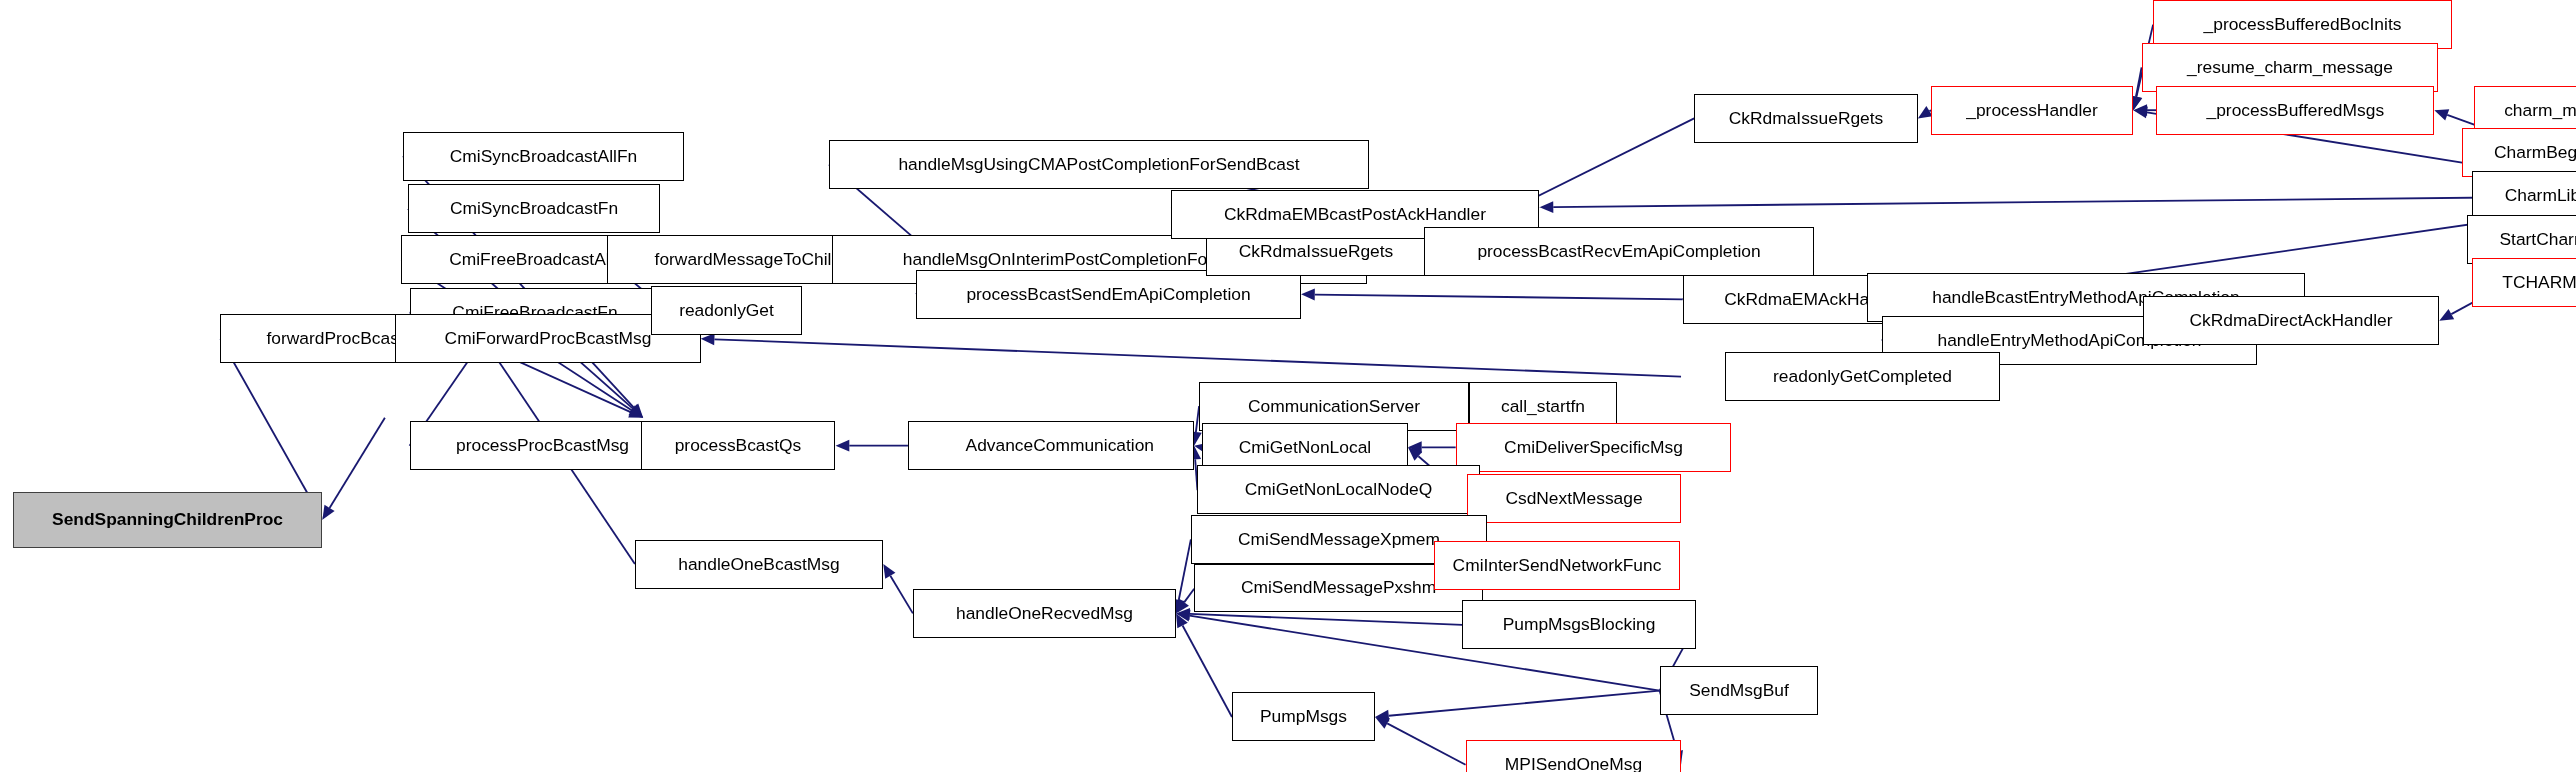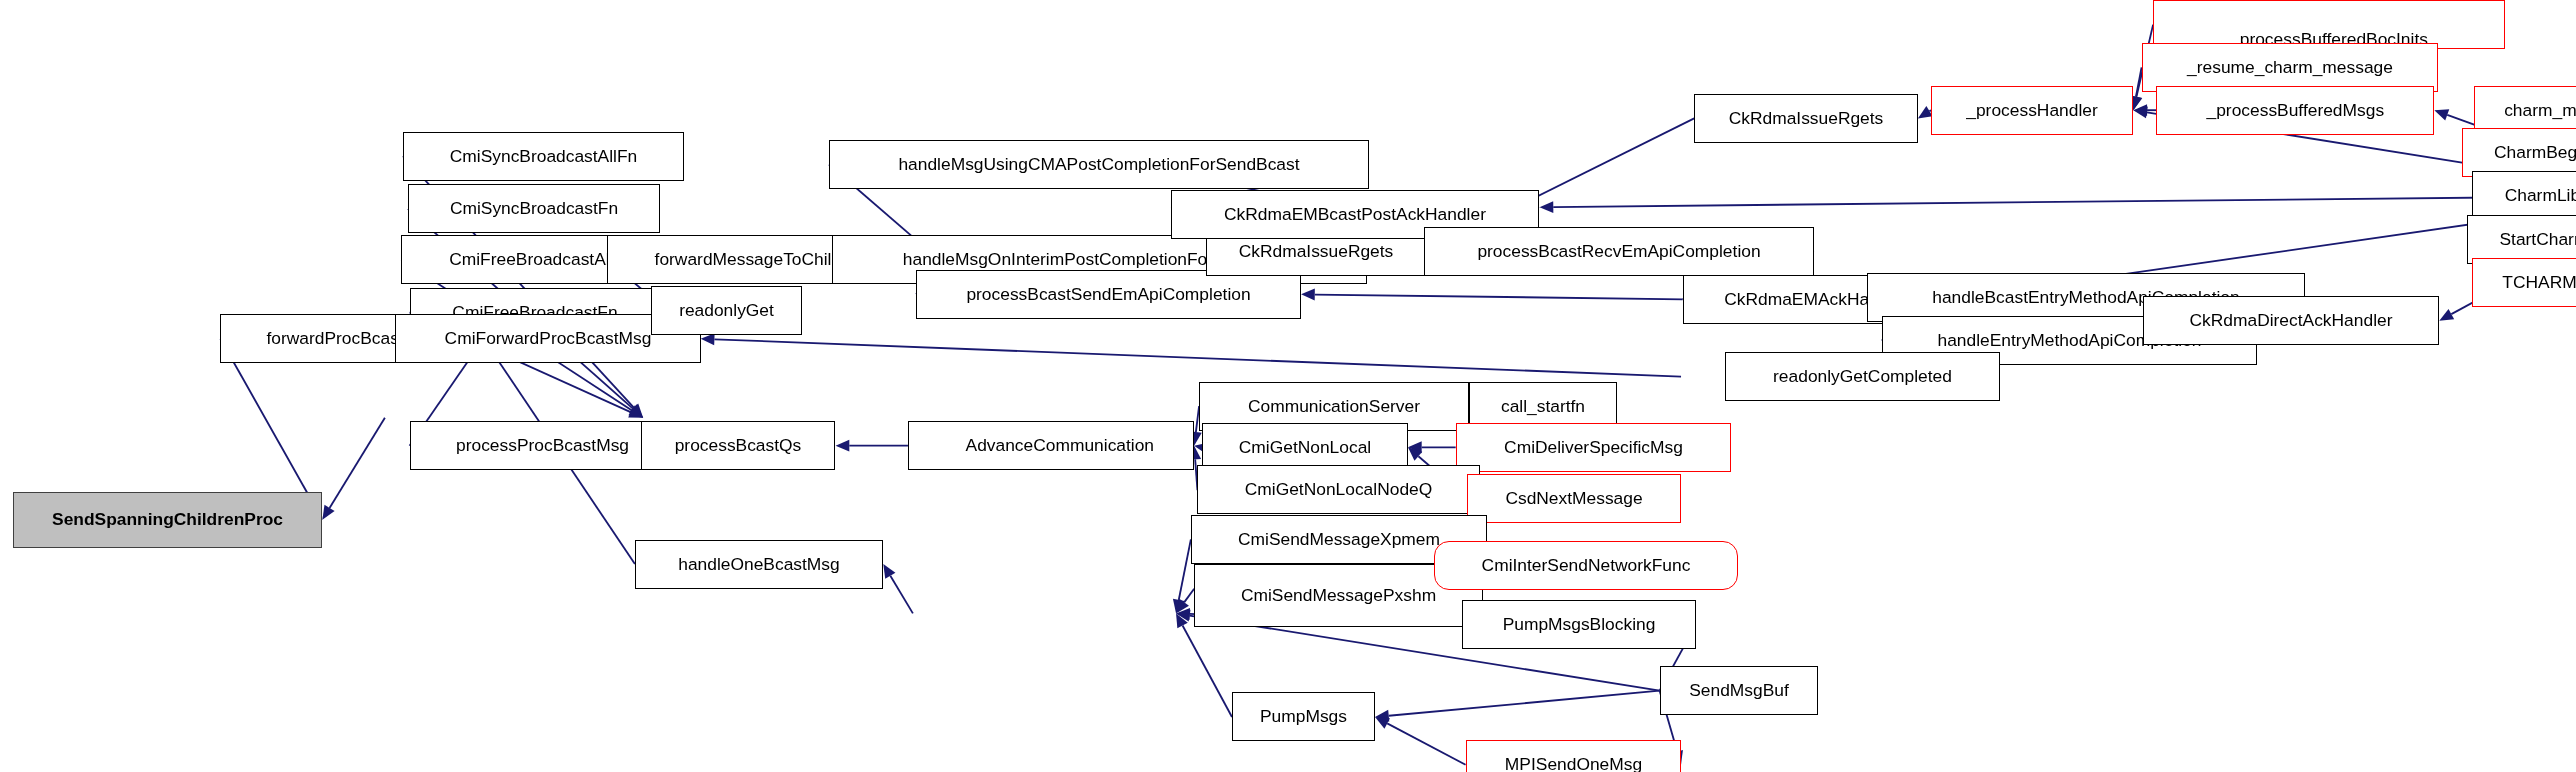"_processBufferedBocInits" div.node { align-items: flex-end -> none; width: 352px -> 299px }
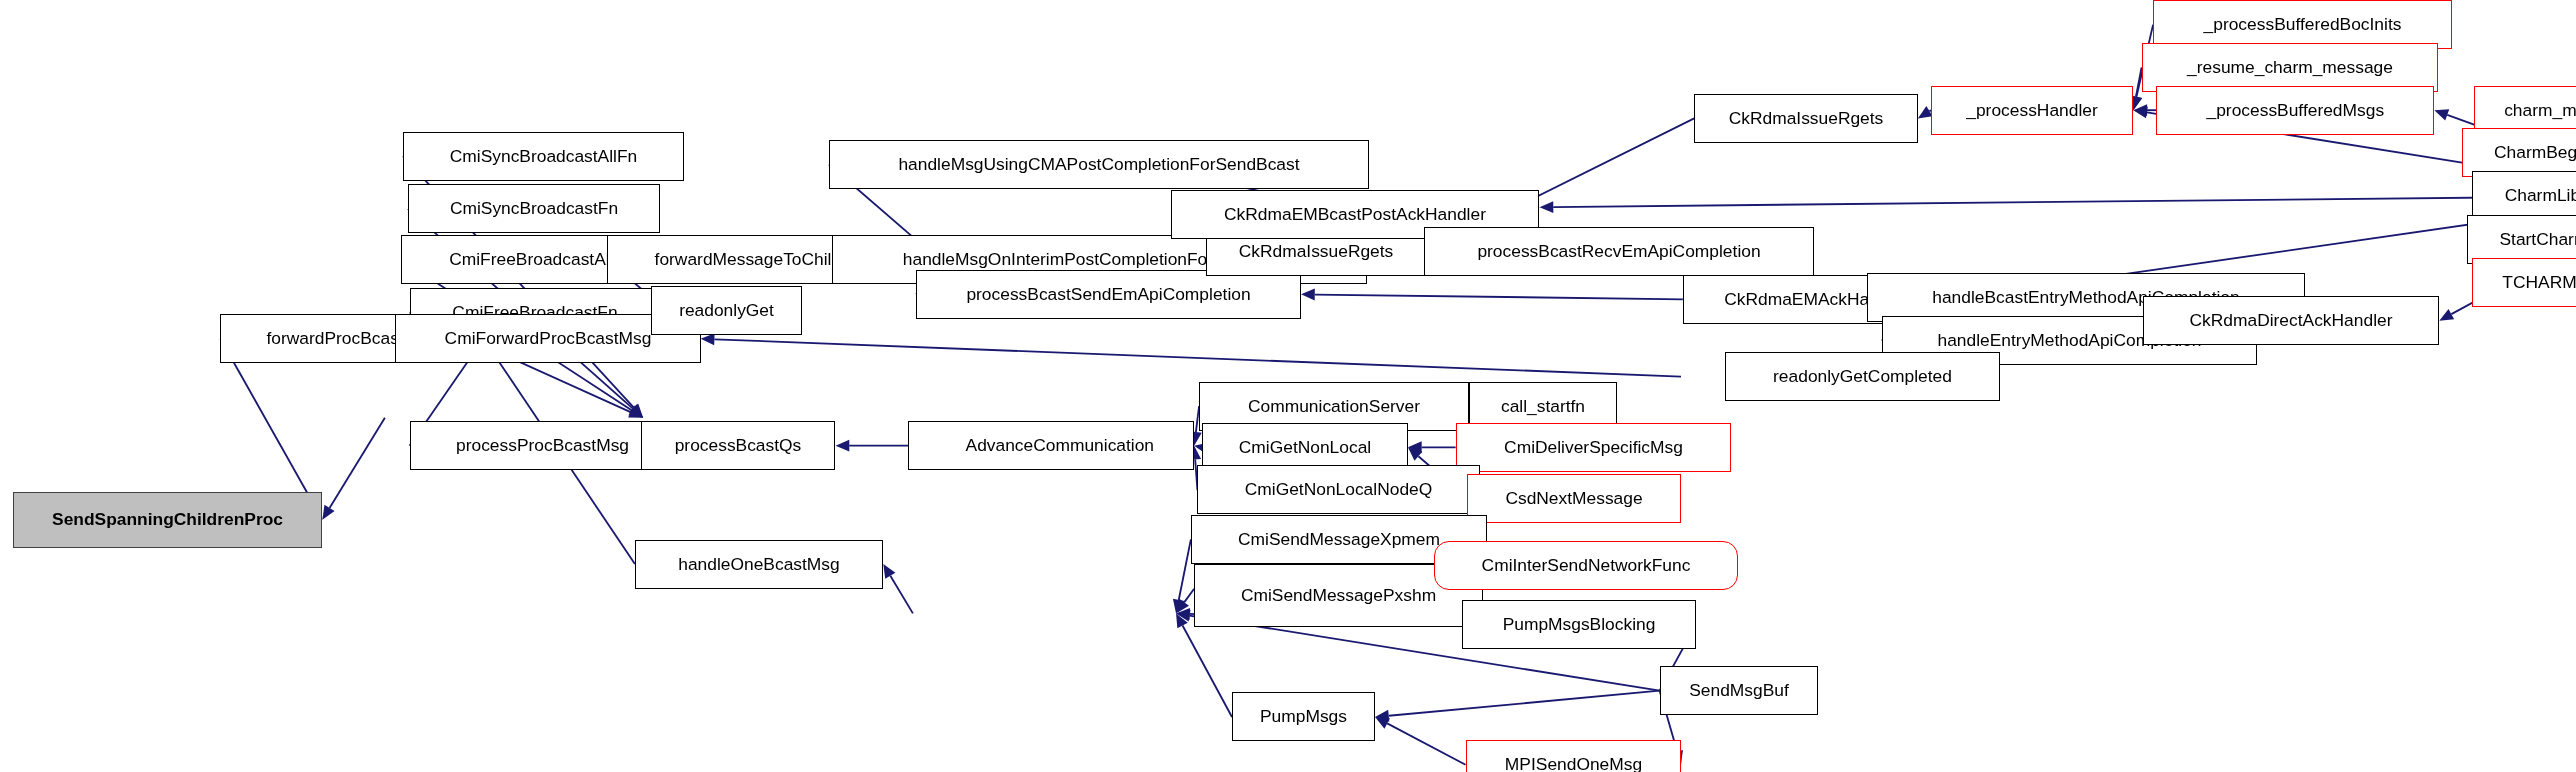"CmiInterSendNetworkFunc" div.node { border-radius: 15px -> none; width: 304px -> 246px }
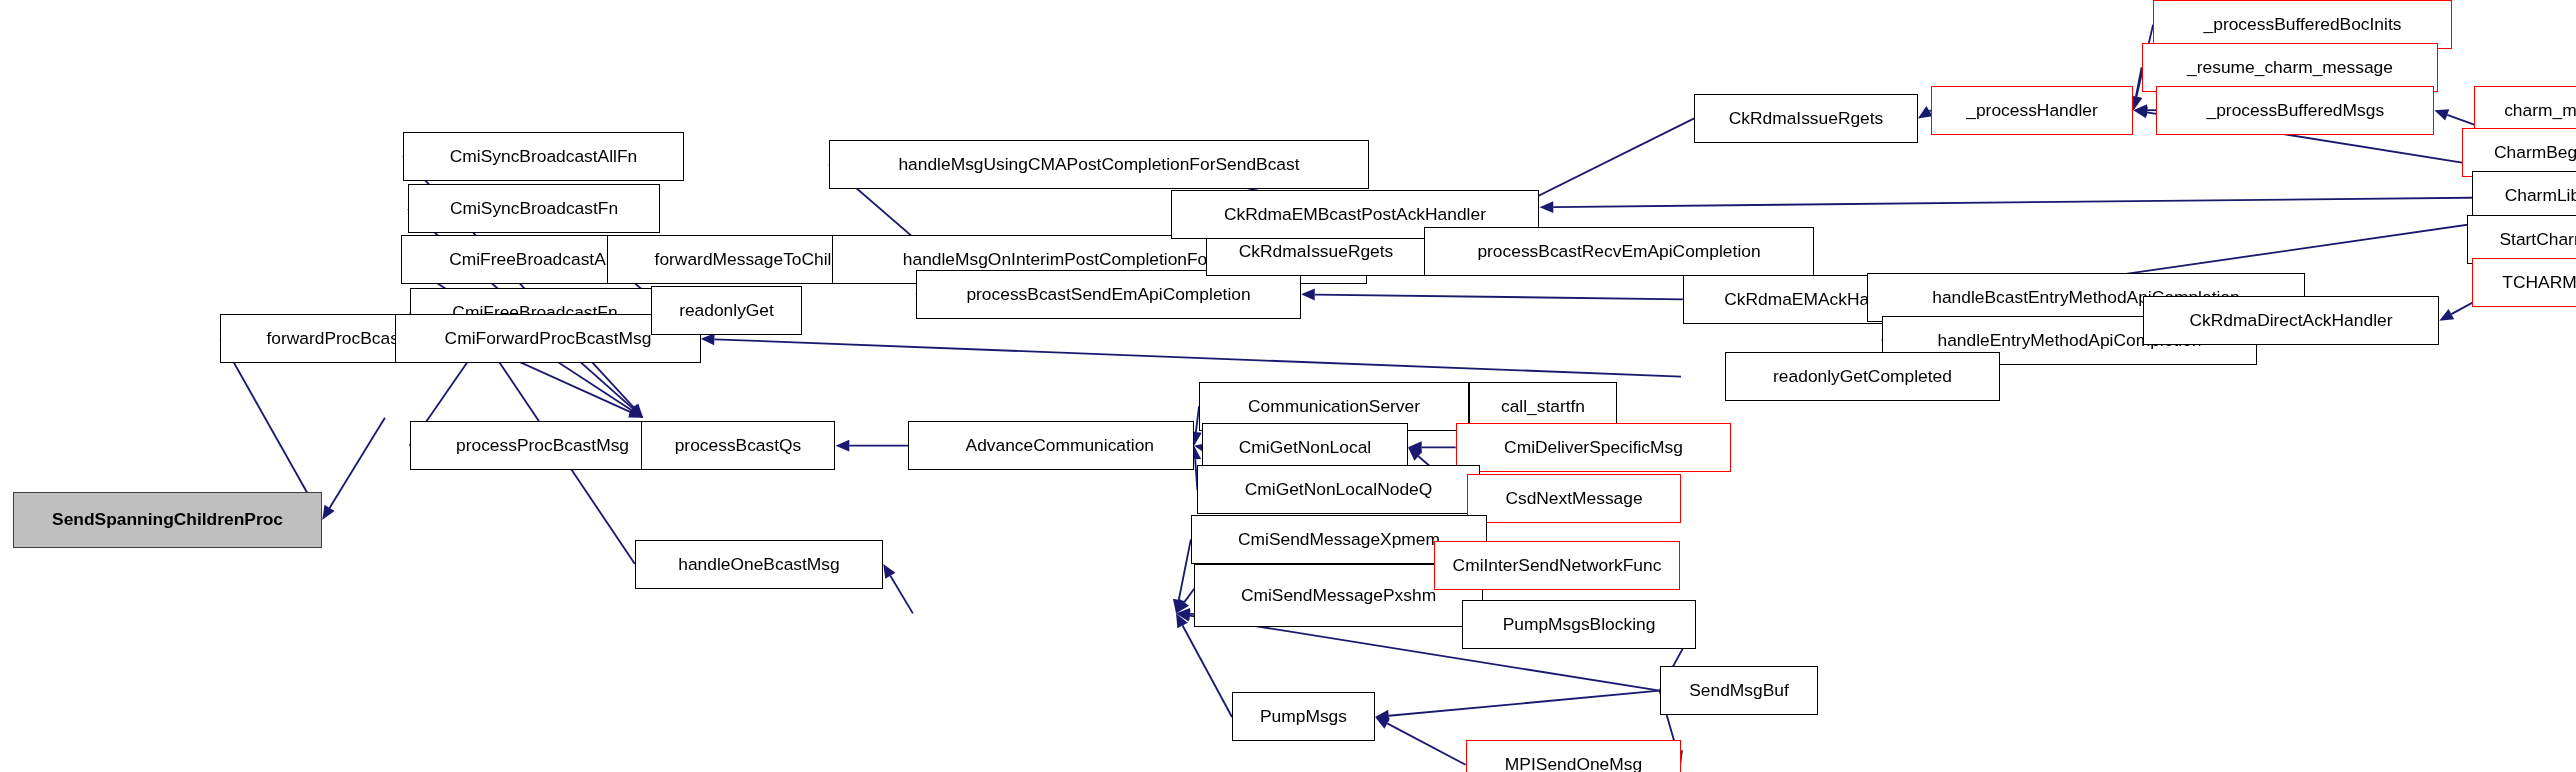"CmiSendMessagePxshm" div.node { height: 63px -> 48px }
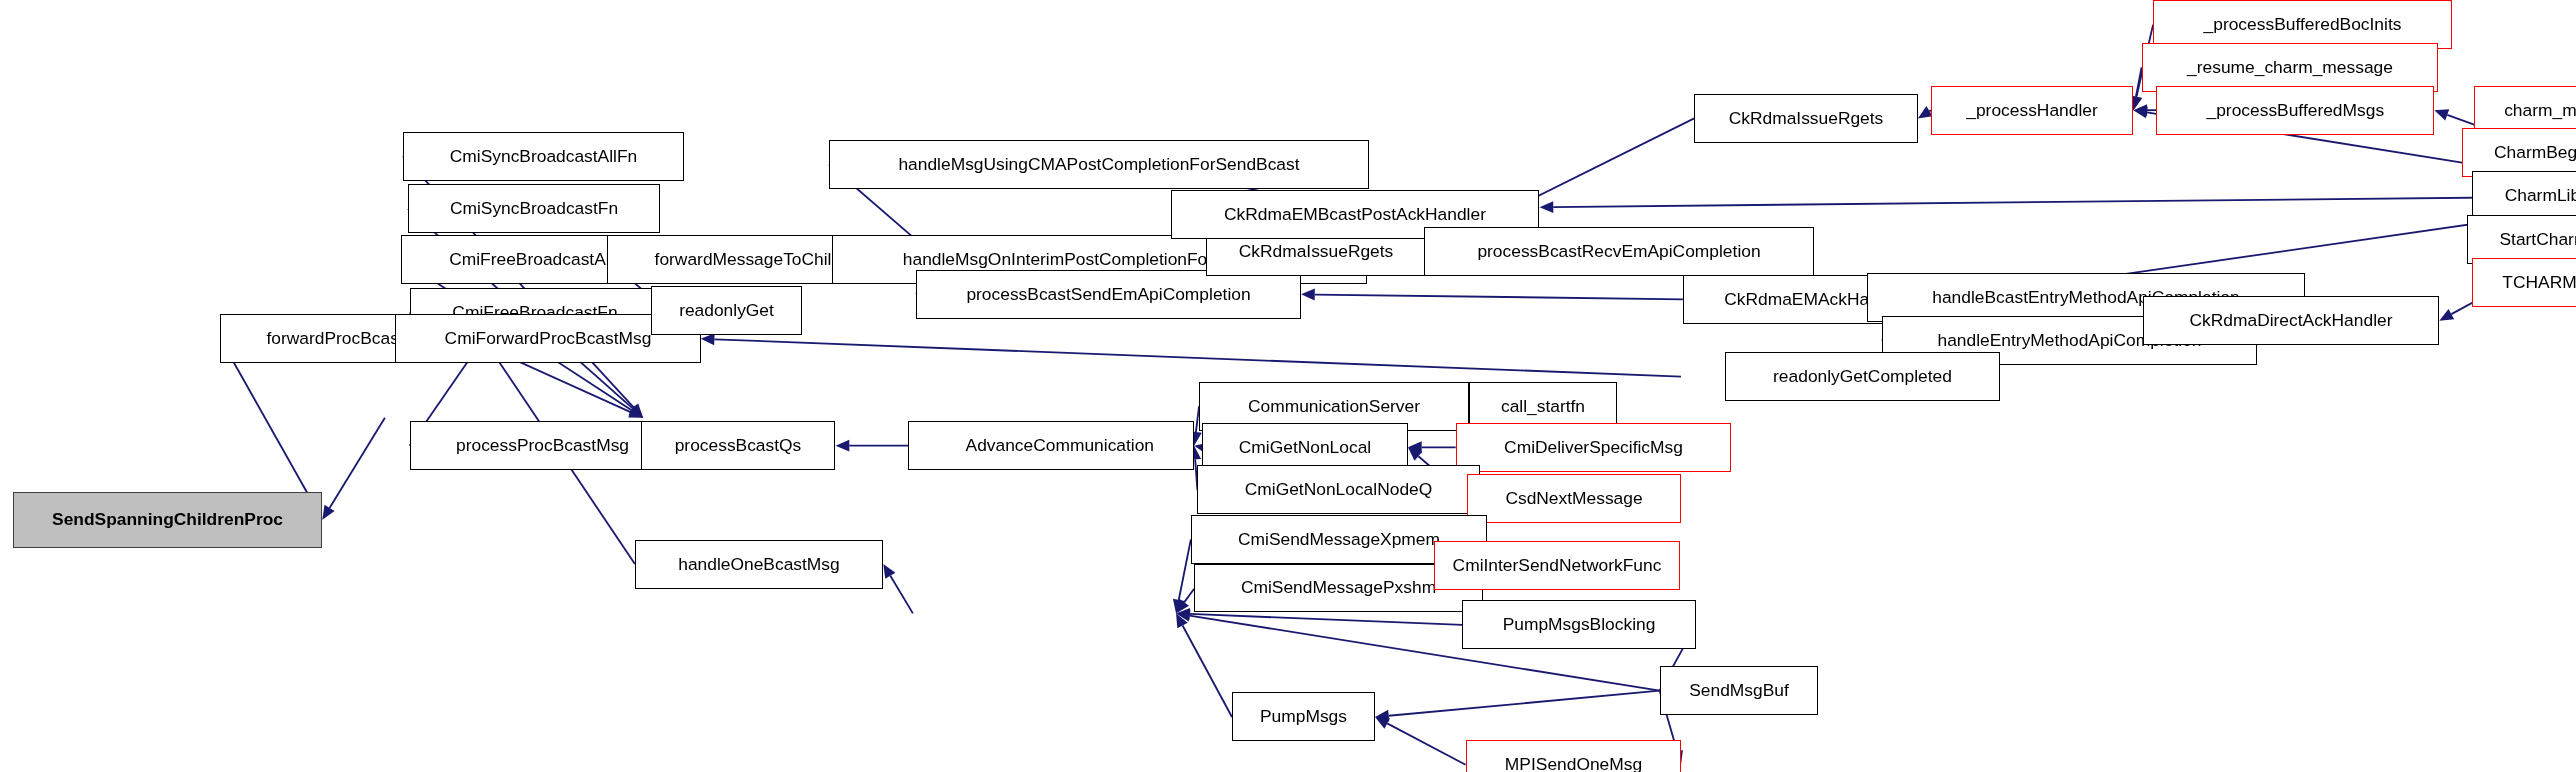"handleOneRecvedMsg" div.node { html: none -> <div> <span>handleOneRecvedMsg</span> </div> }
